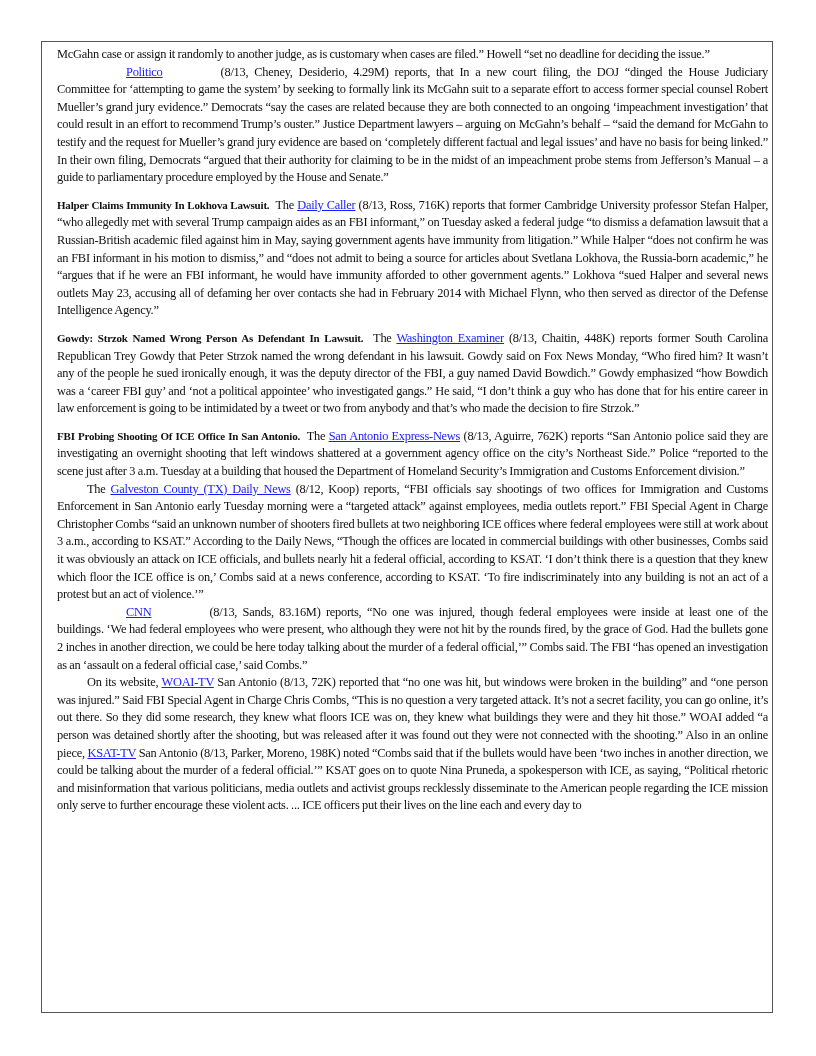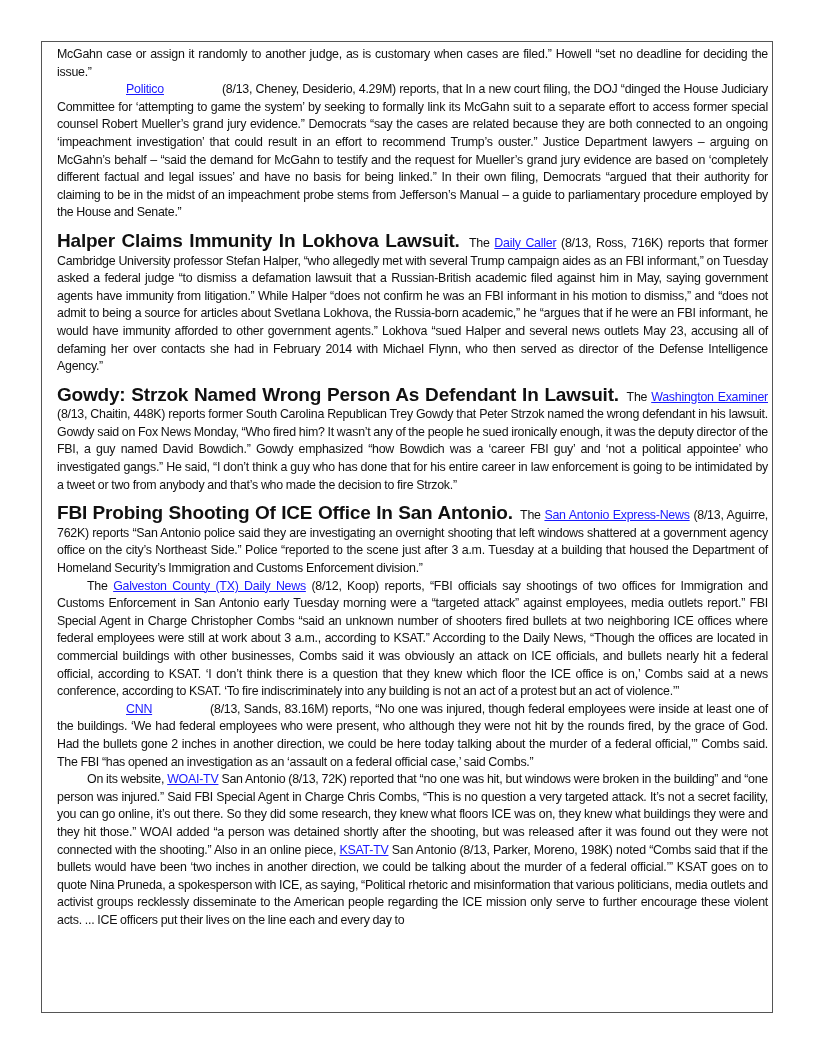"McGahn case or assign it" .content { font-family: Liberation Sans, sans-serif -> Liberation Serif, serif }
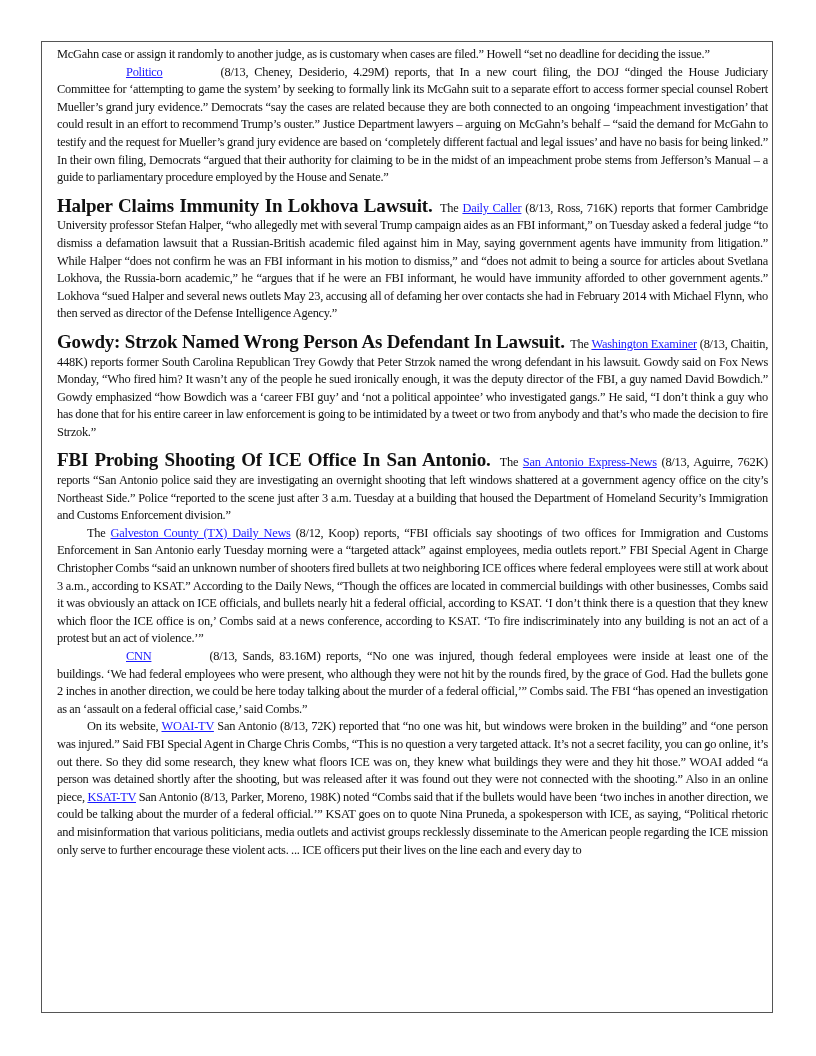"Halper Claims Immunity In Lokhova" .headline { font-size: 19px -> 11px }
